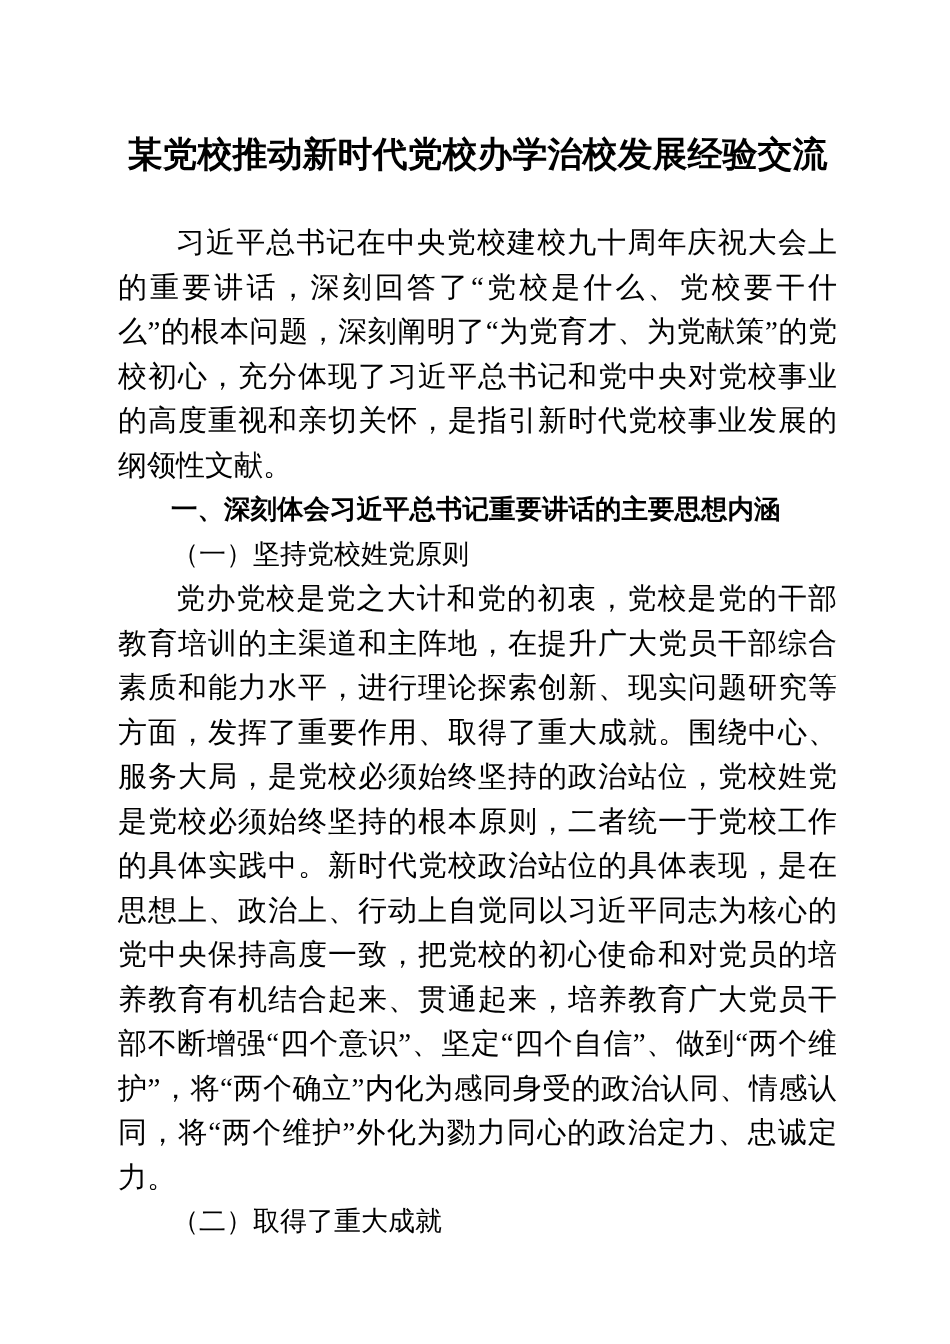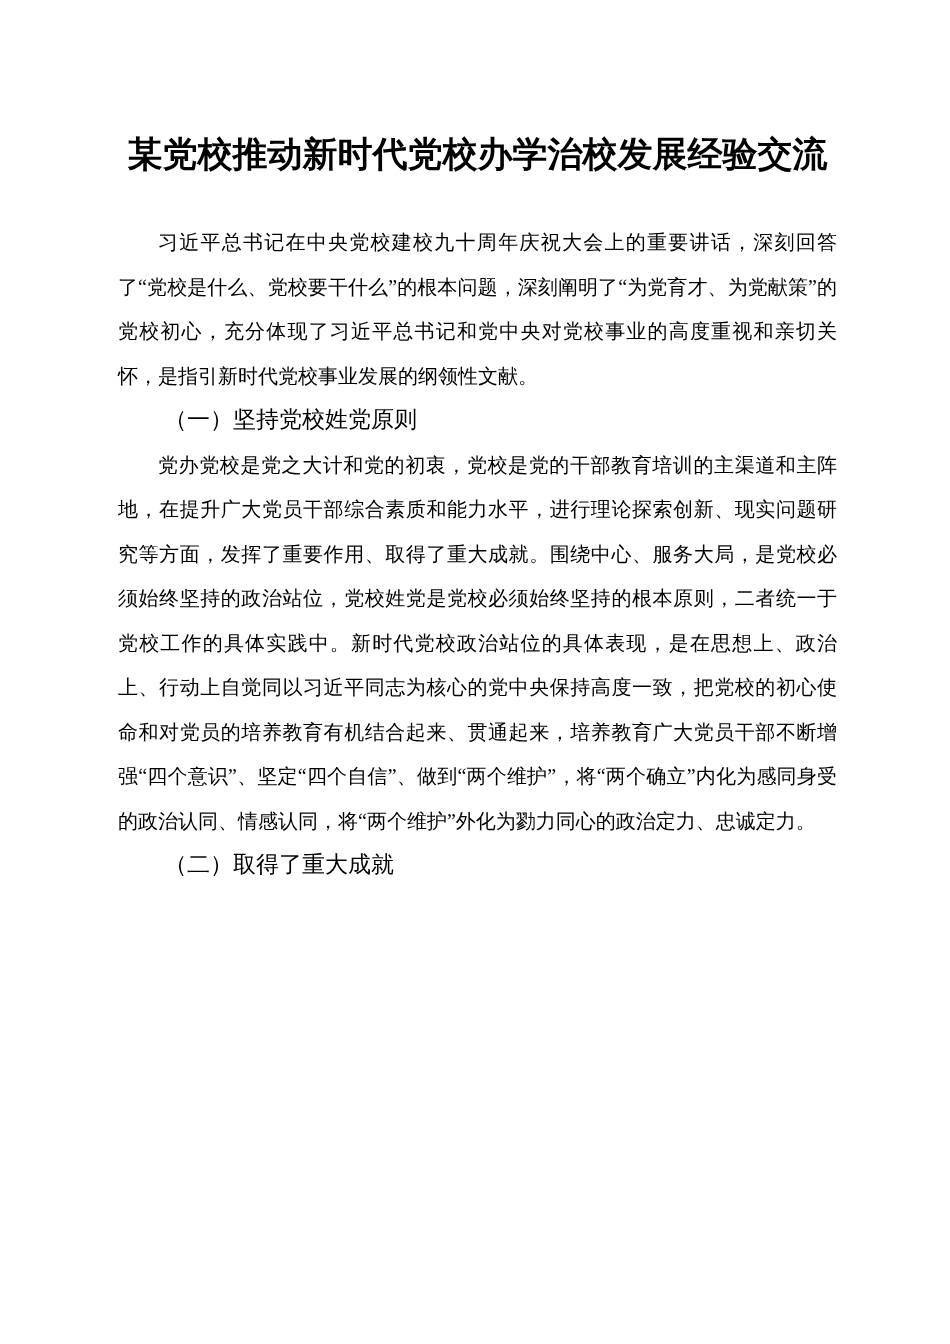"习近平总书记在中央党校建校九十周年庆祝大会上的重要讲话，深刻回答了“党校是什么、" .body-text { font-size: 20px -> 29px }
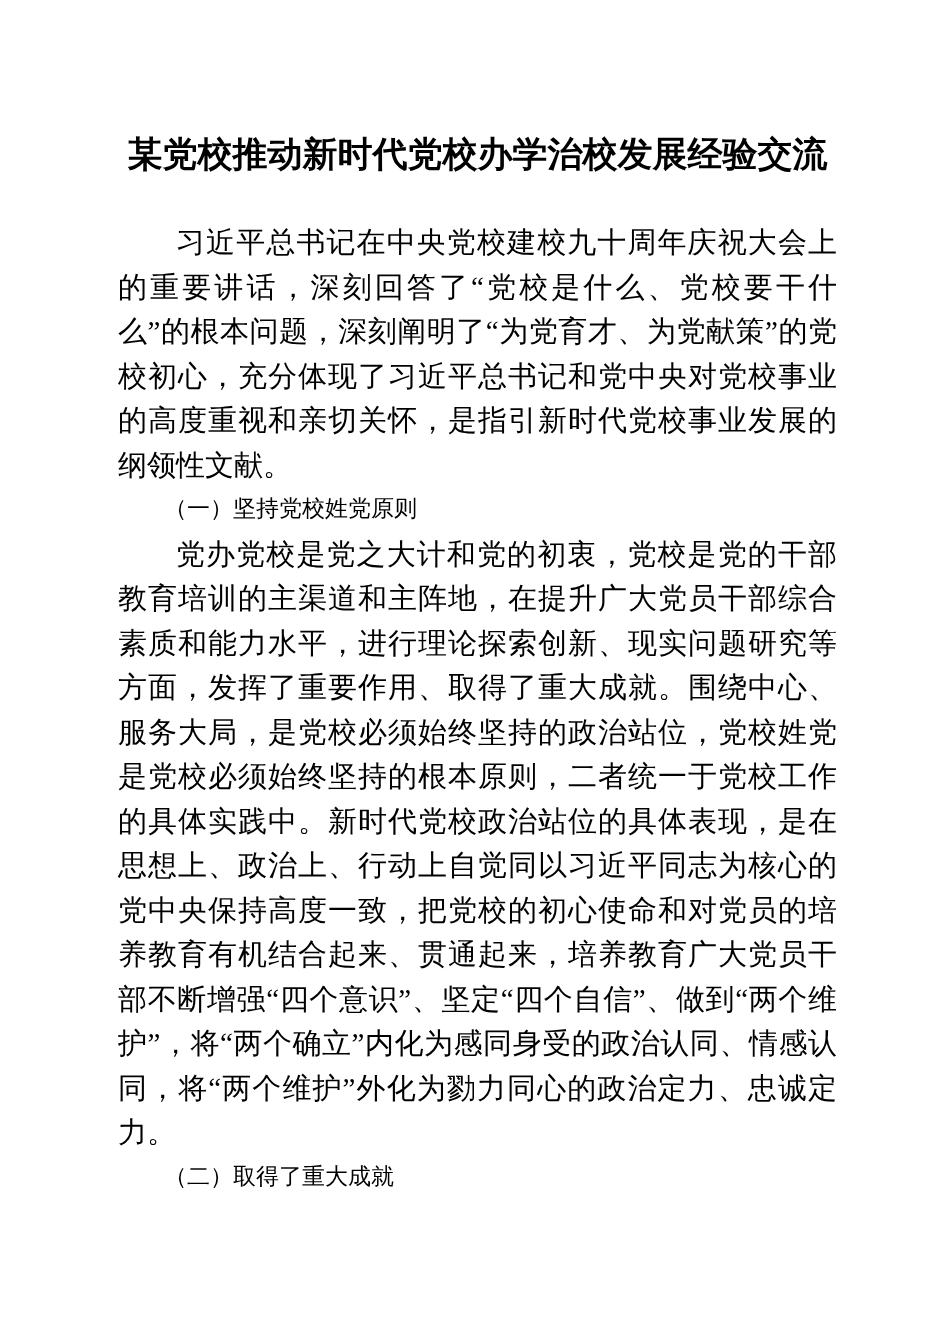"一、深刻体会习近平总书记重要讲话的主要思想内涵" h2.section-heading { html: none -> <h2>一、深刻体会习近平总书记重要讲话的主要思想内涵</h2> }
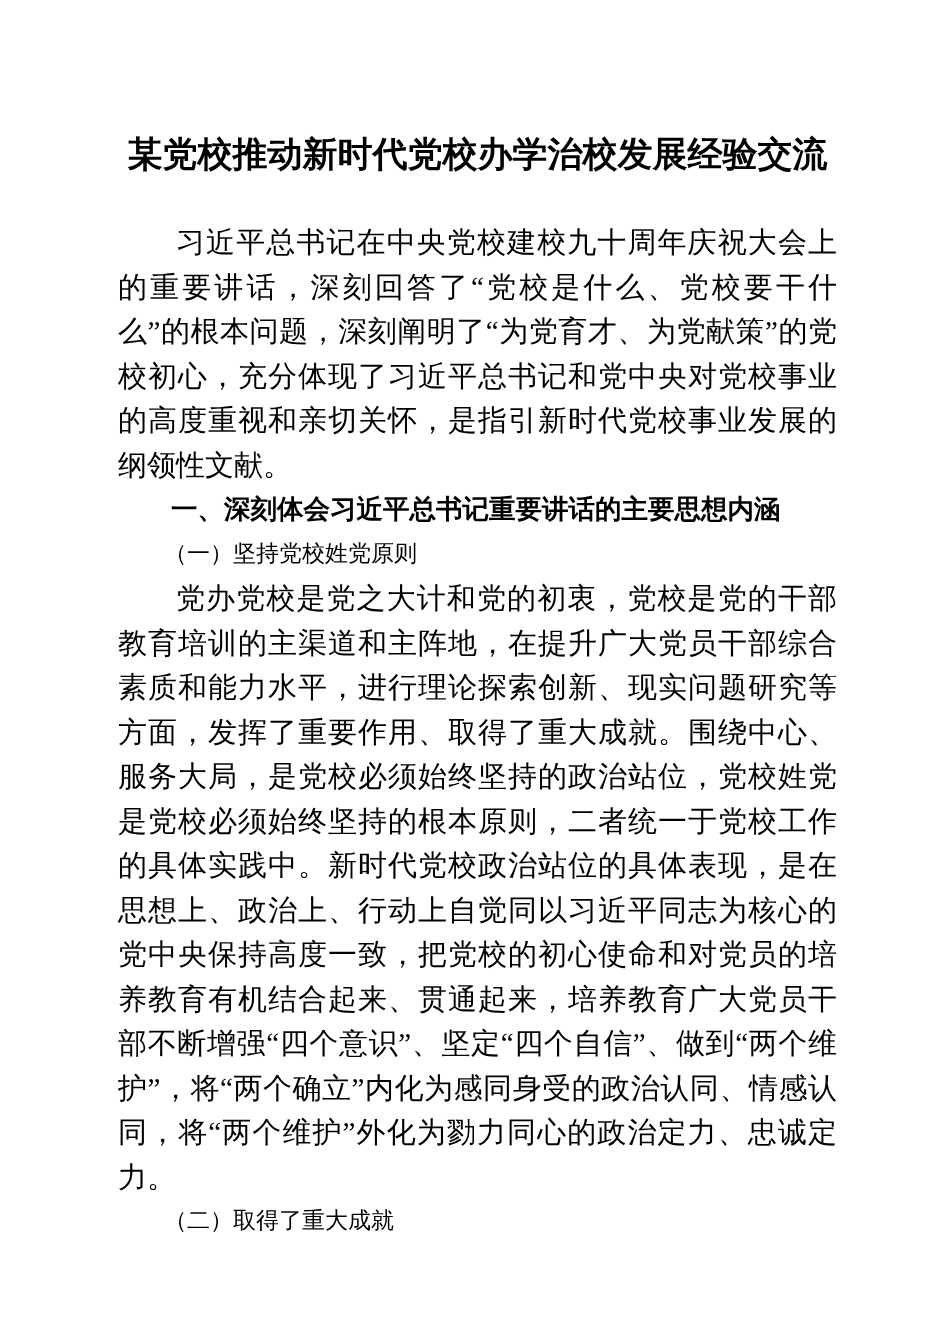"（一）坚持党校姓党原则" .subsection-heading { font-size: 23px -> 27px }
